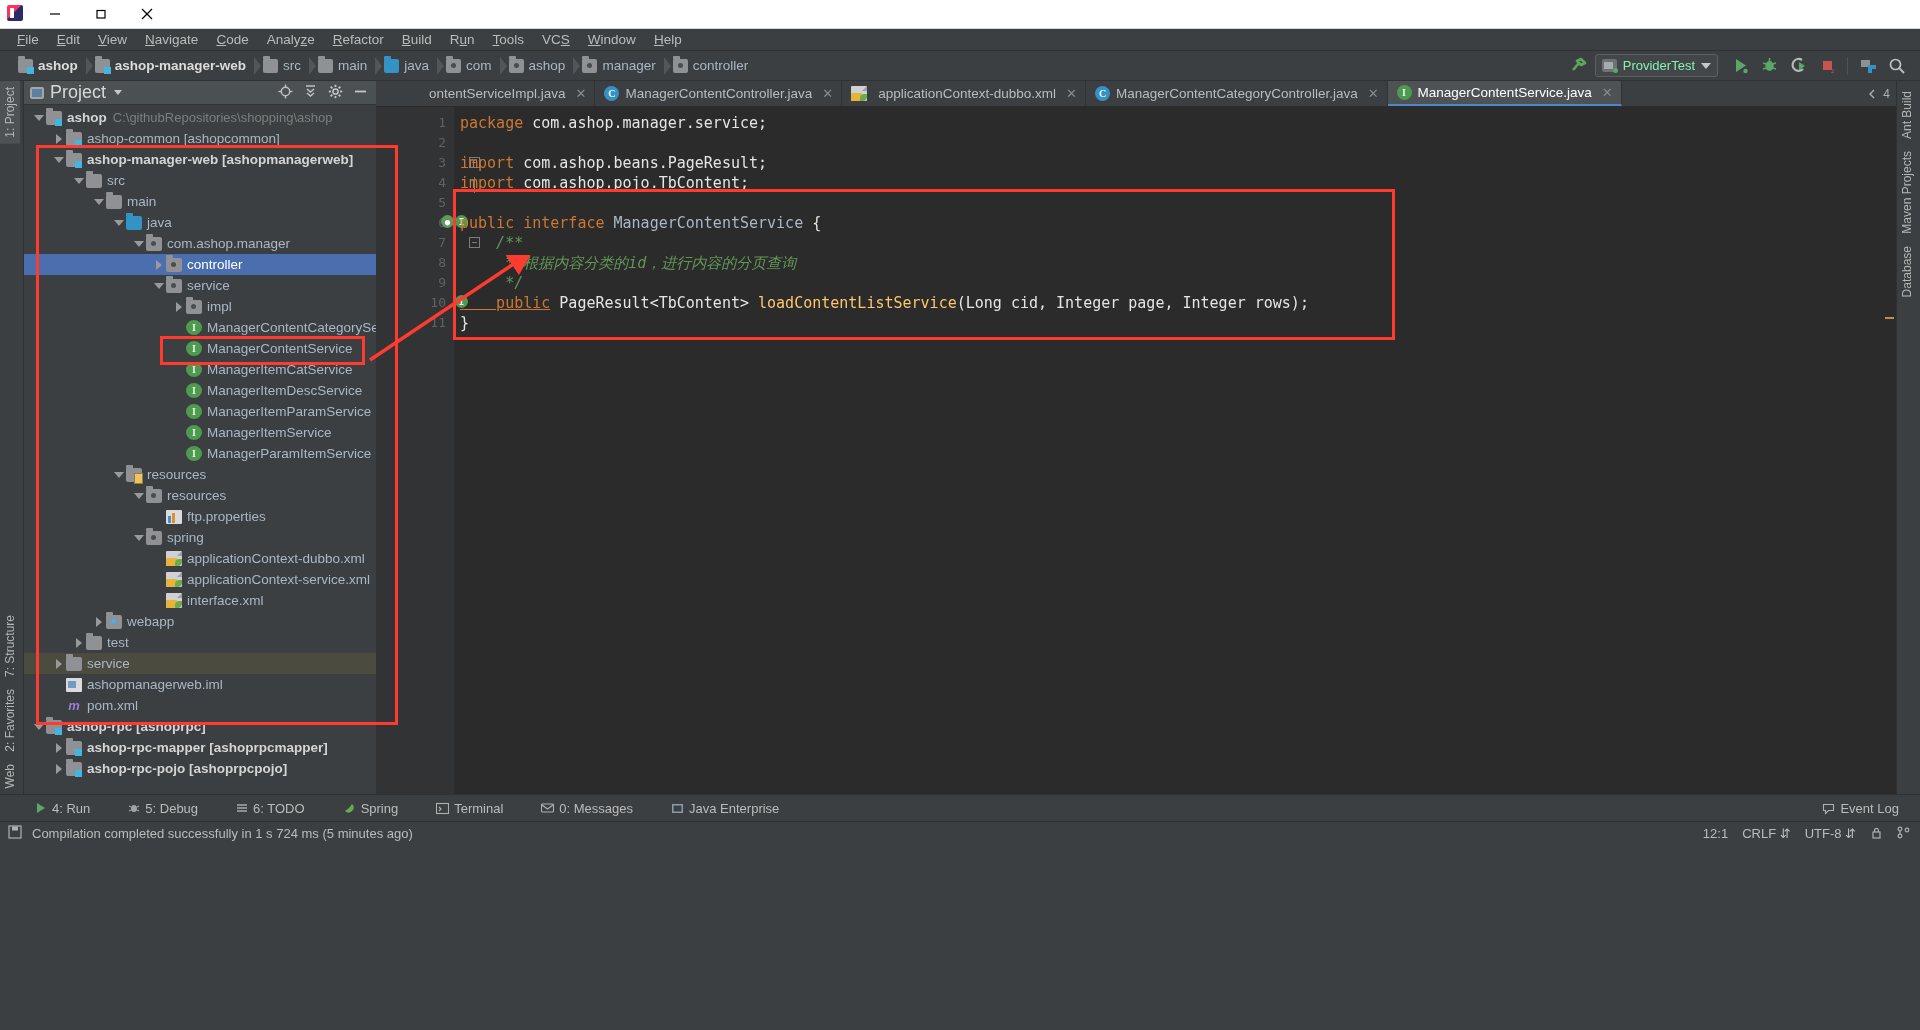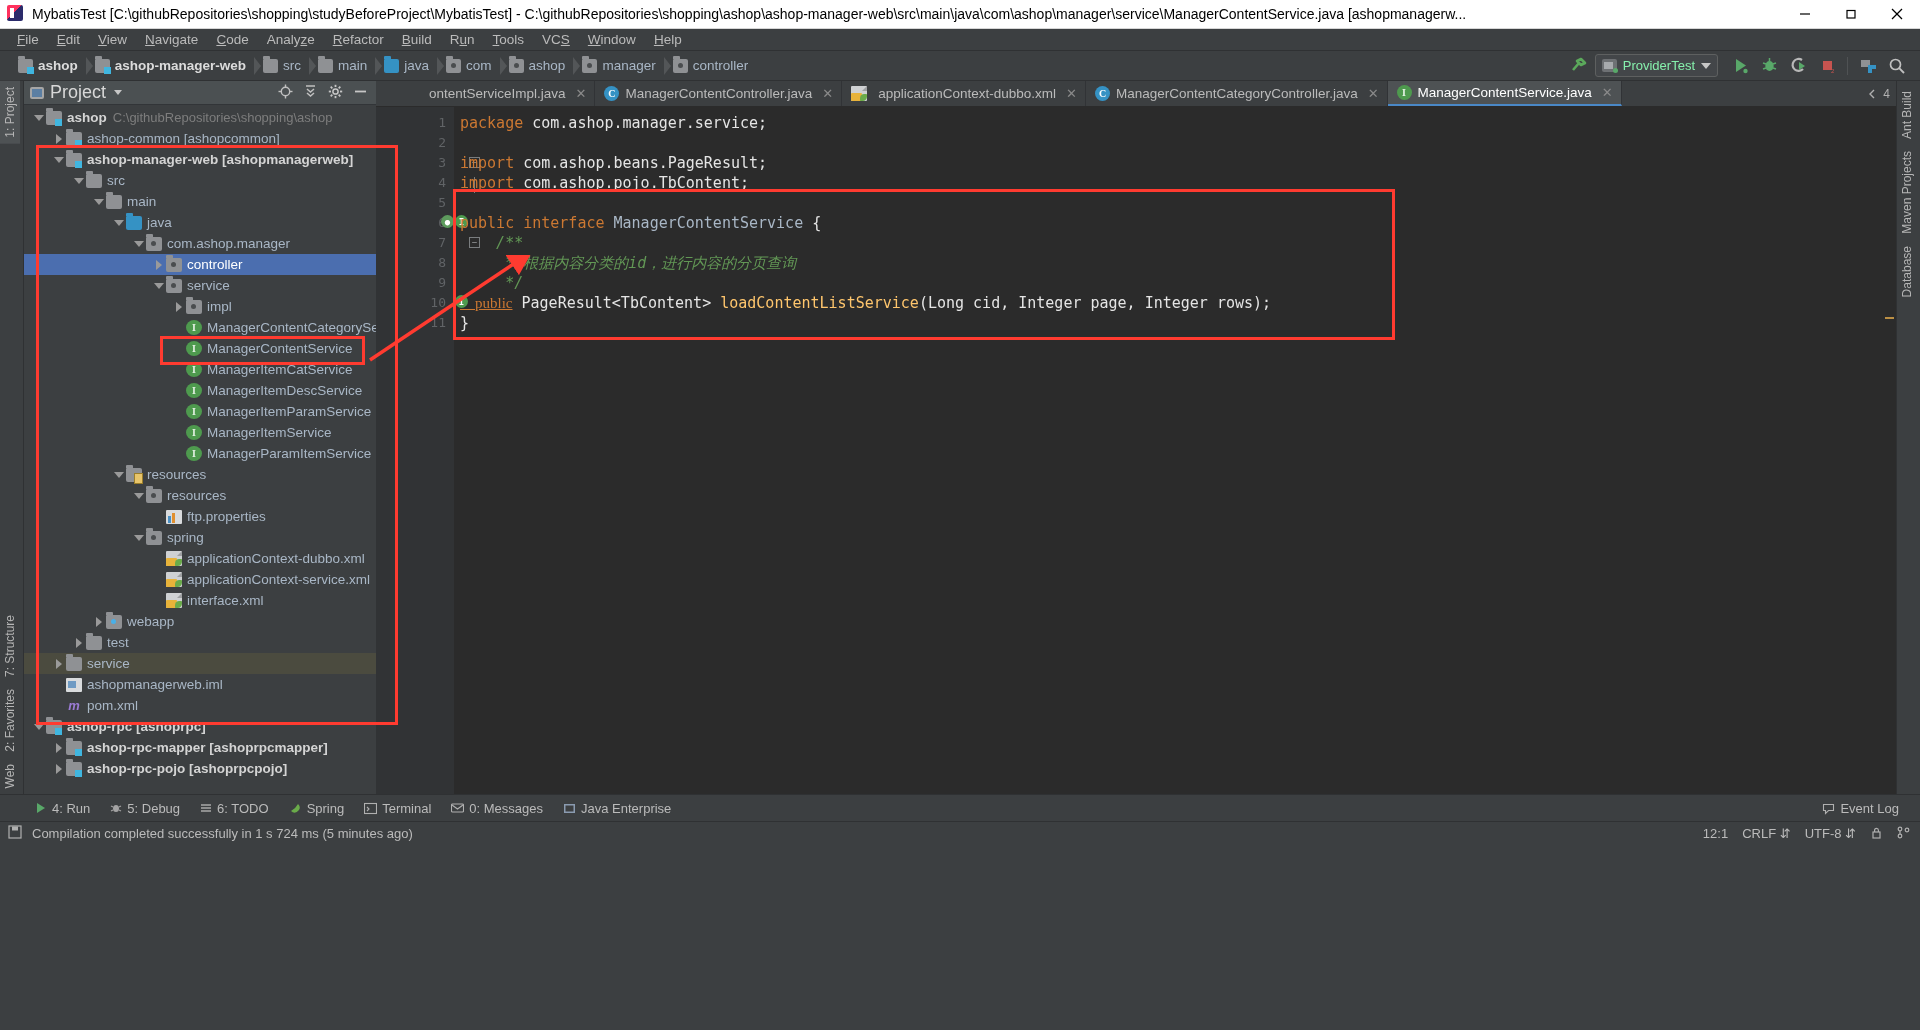"MybatisTest" div.titlebar-text { html: <div>MybatisTest [C:\githubRepositories\shopping\studyBeforeProject\MybatisTest] - C:\githubRepositories\shopping\ashop\ashop-manager-web\src\main\java\com\ashop\manager\service\ManagerContentService.java [ashopmanagerw...</div> -> none }
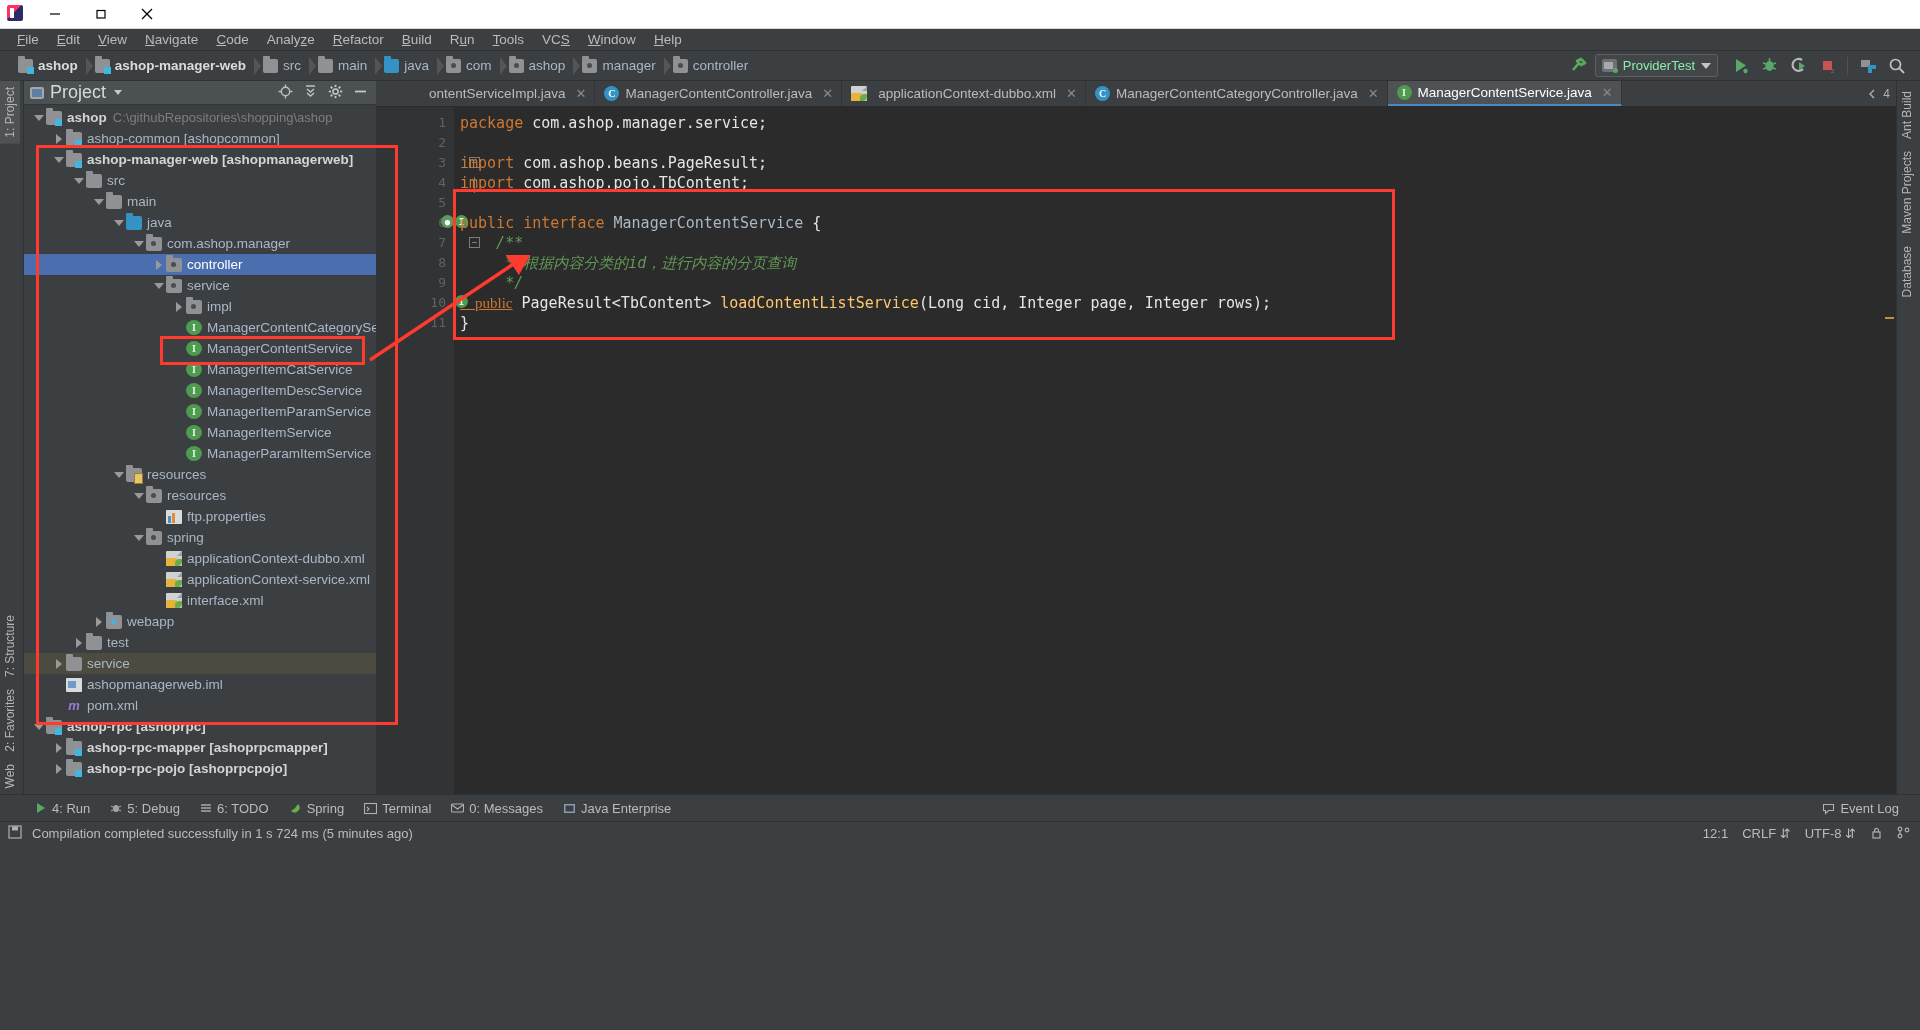"public" .und { font-family: Liberation Serif, serif -> none }
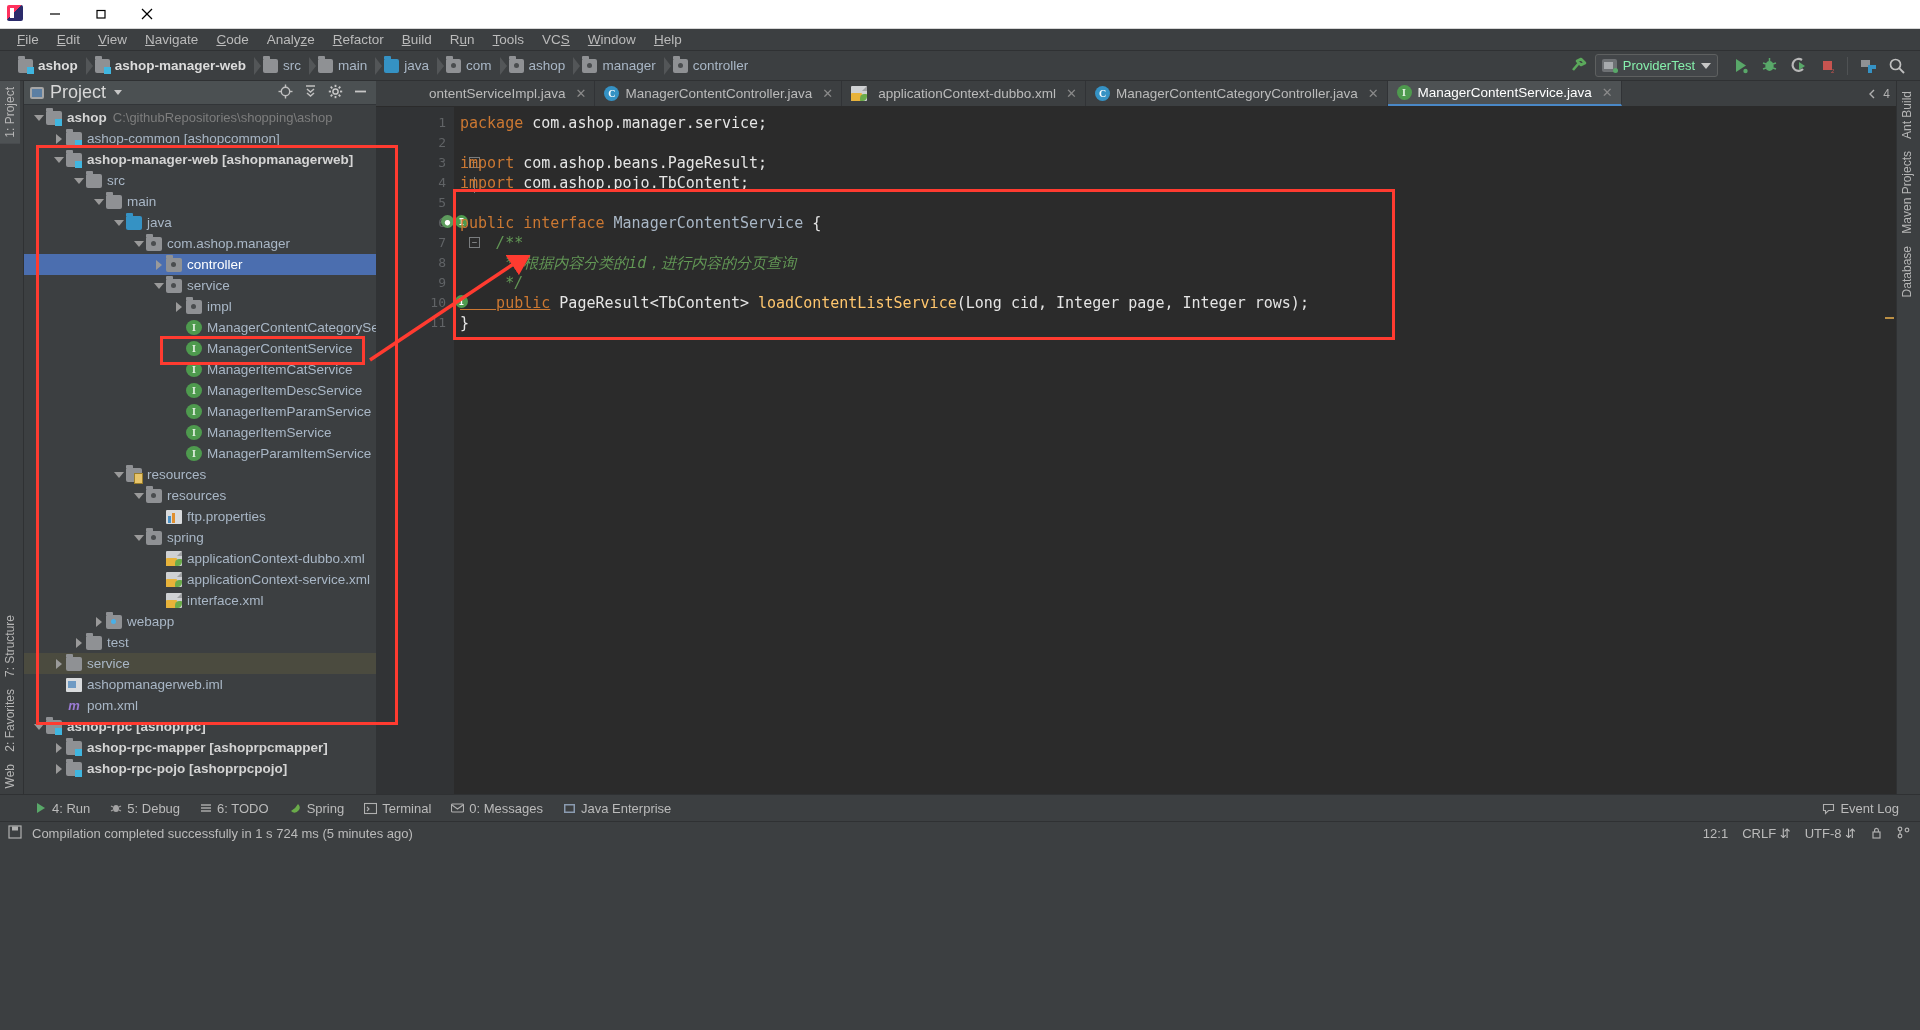"4: Run" .bottombar { gap: 2px -> 20px }
